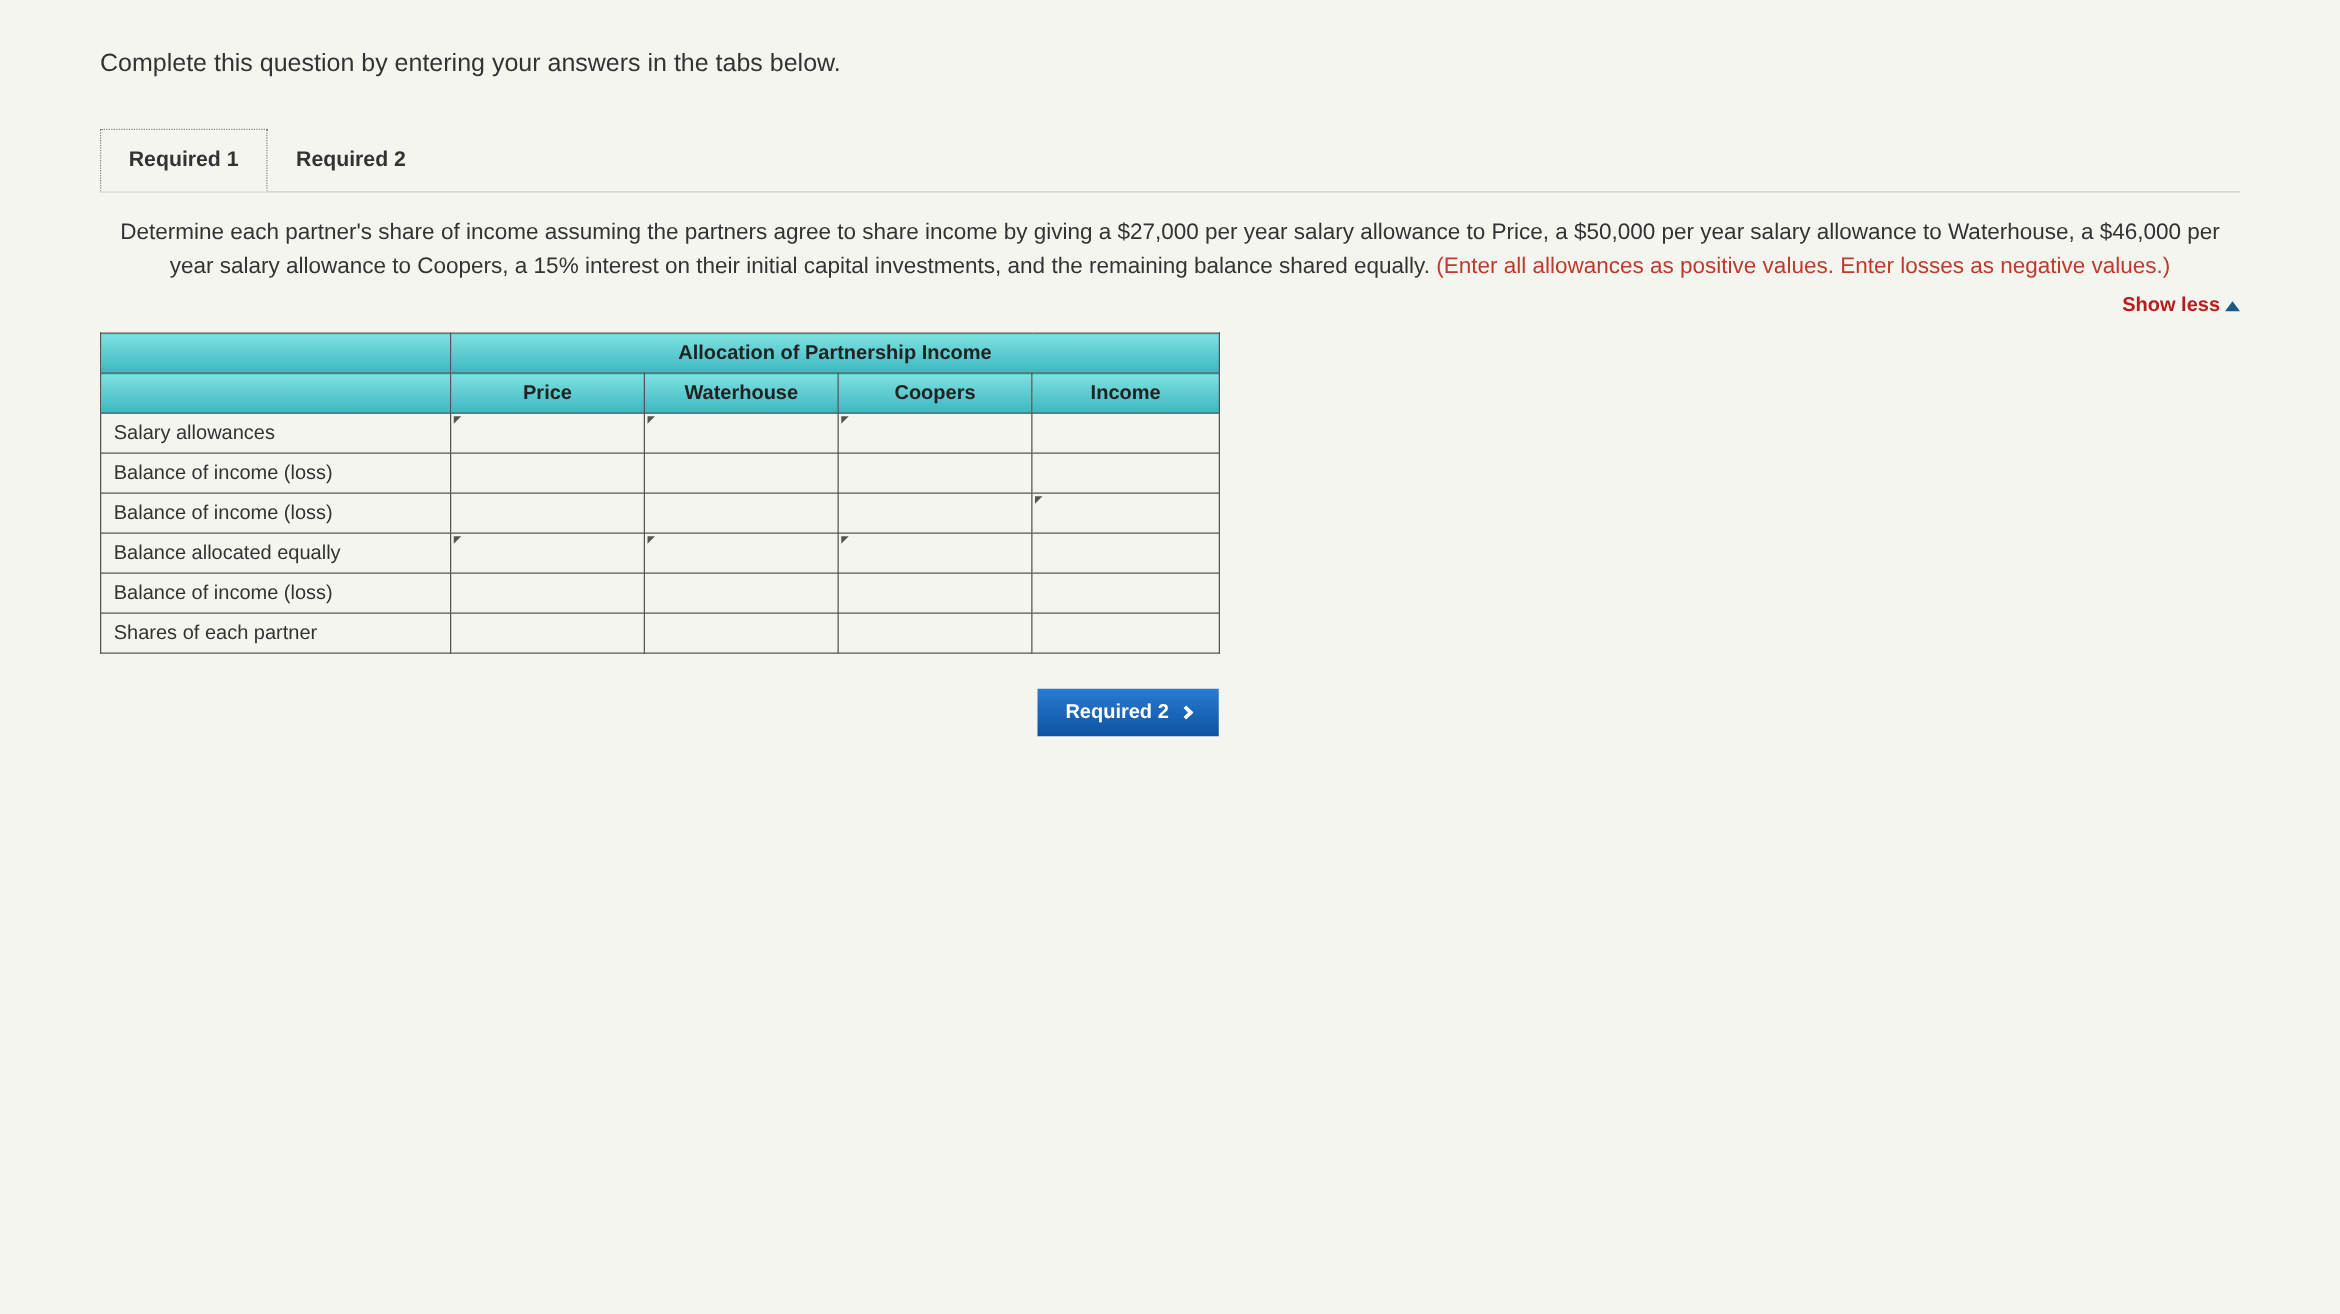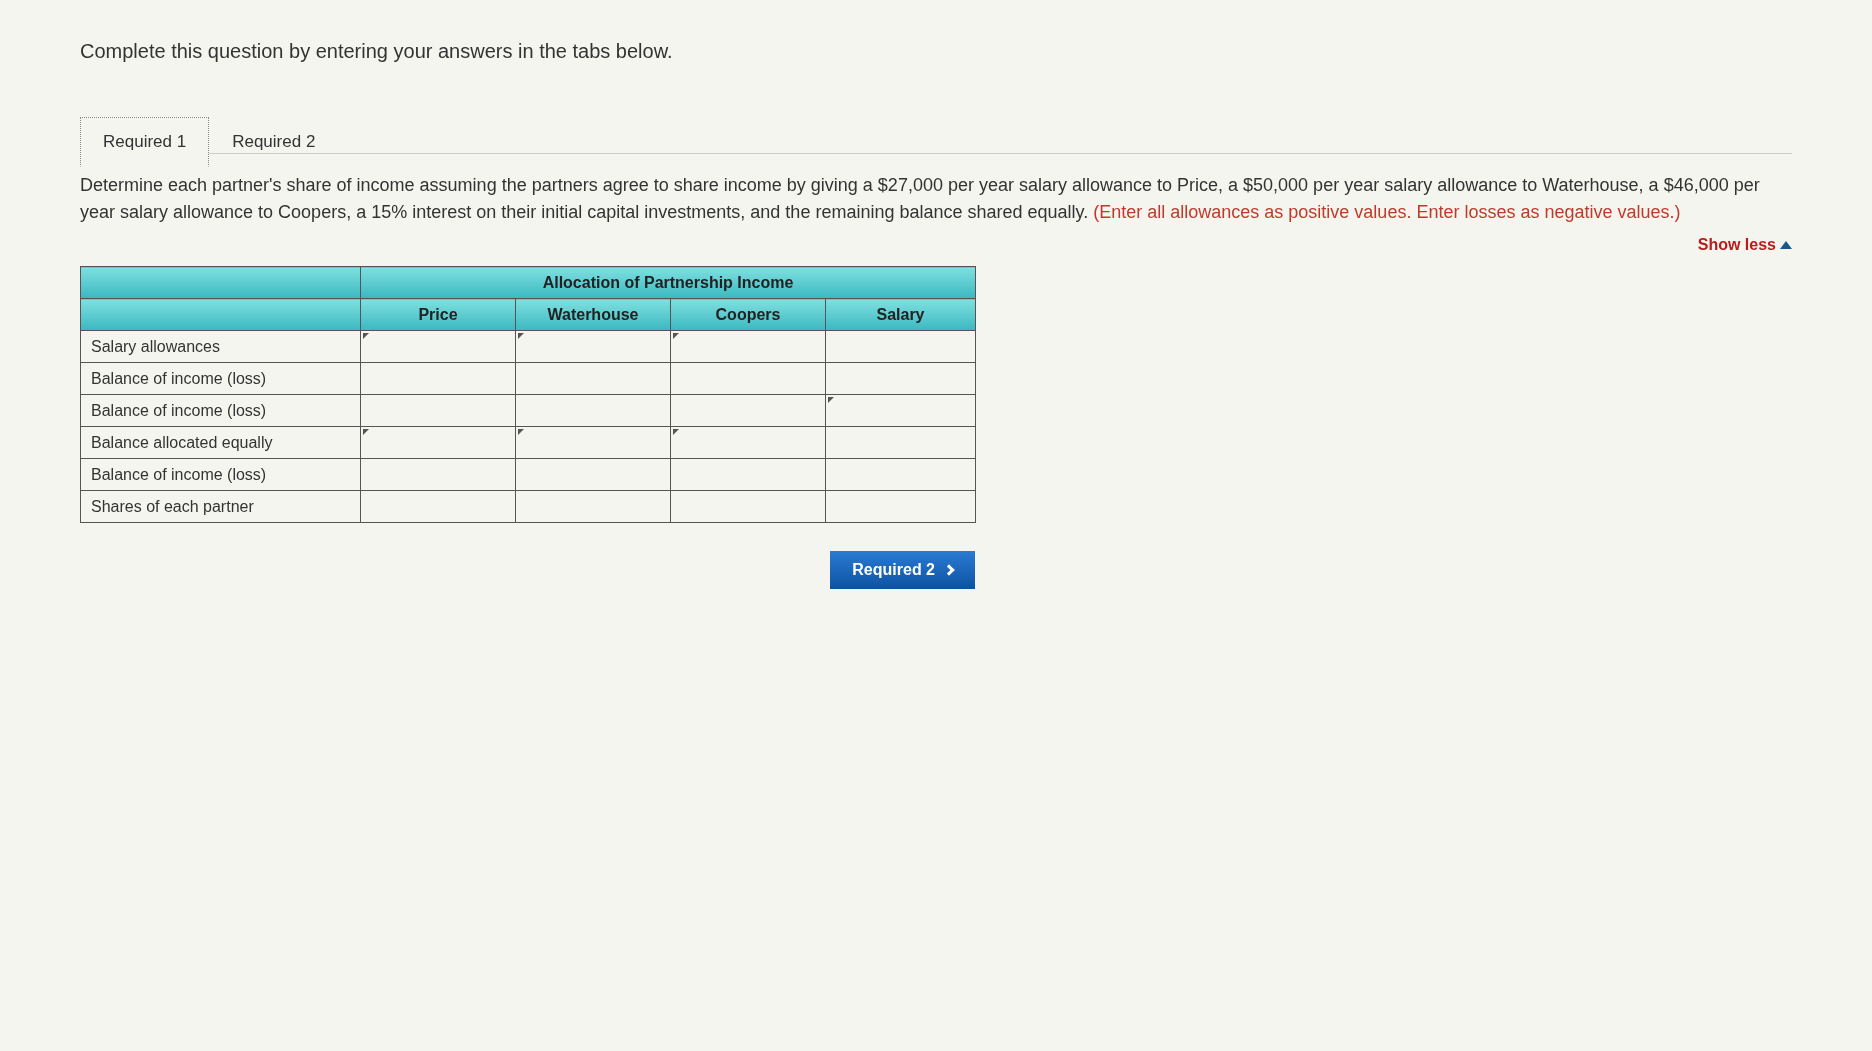"Required 1" .tab { font-weight: none -> bold; top: 14px -> 0 }
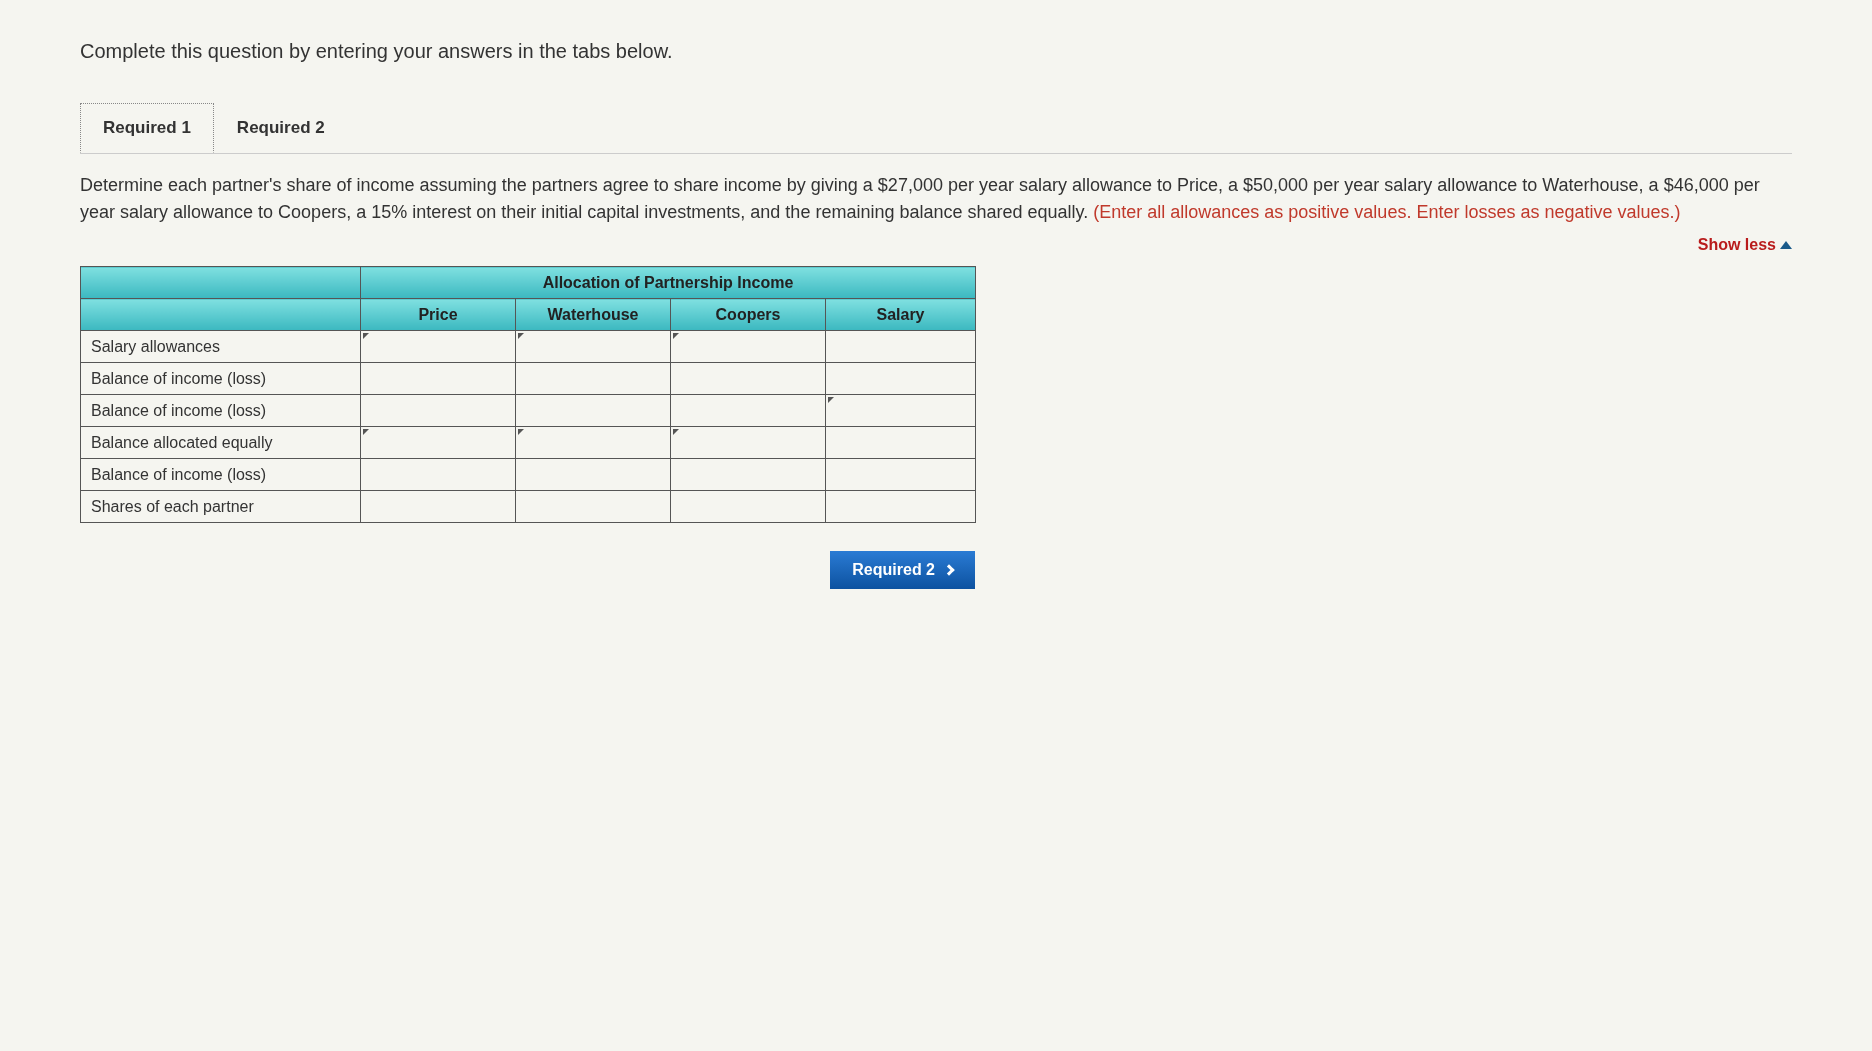"Determine each partner's share of" .question-text { text-align: none -> center }
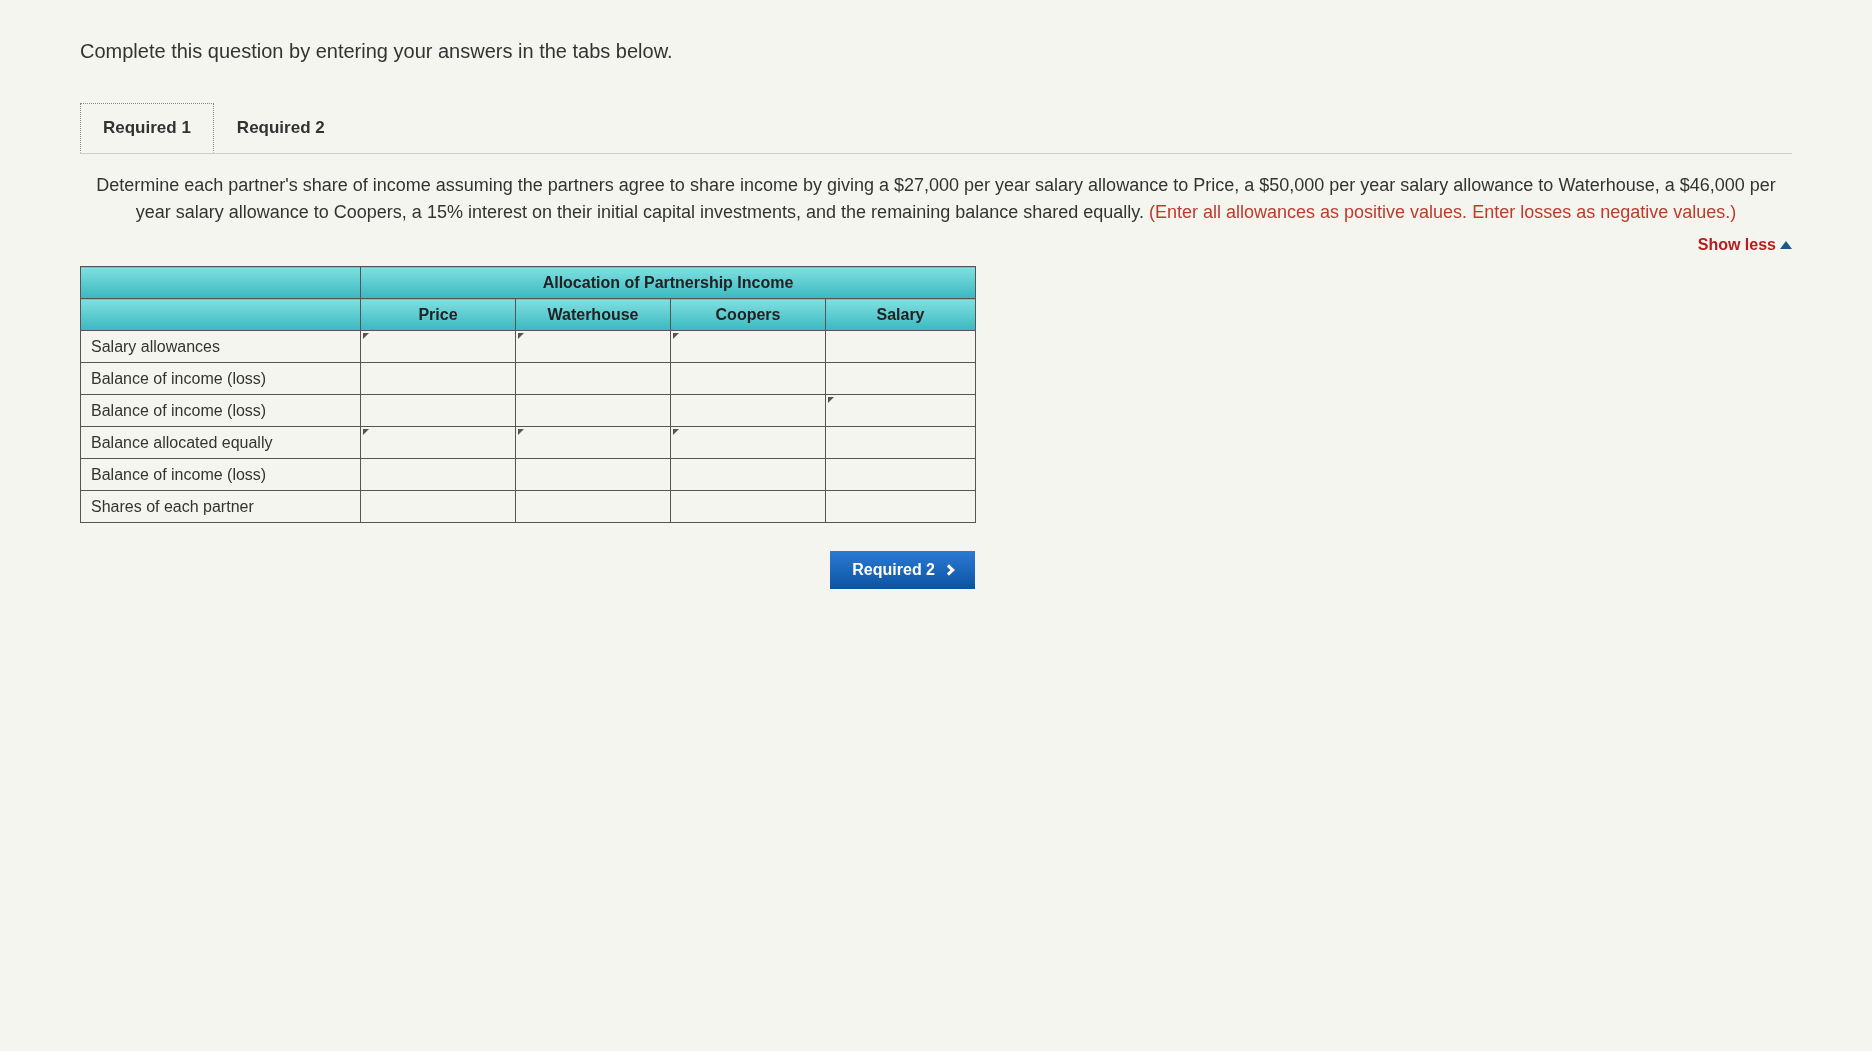"Salary" th.col-total { text: Salary -> Income }
